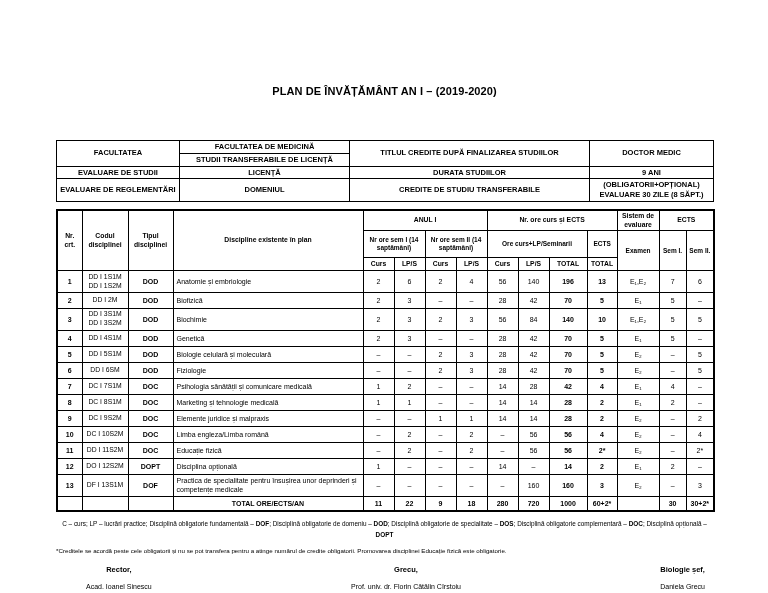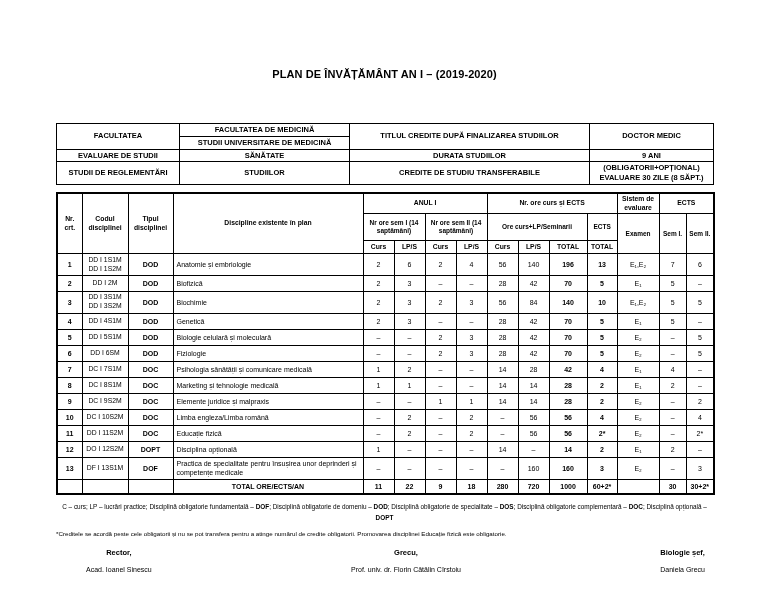"PLAN DE ÎNVĂȚĂMÂNT AN I" .page { padding: 68px 55px 0 56px -> 85px 55px 0 56px }
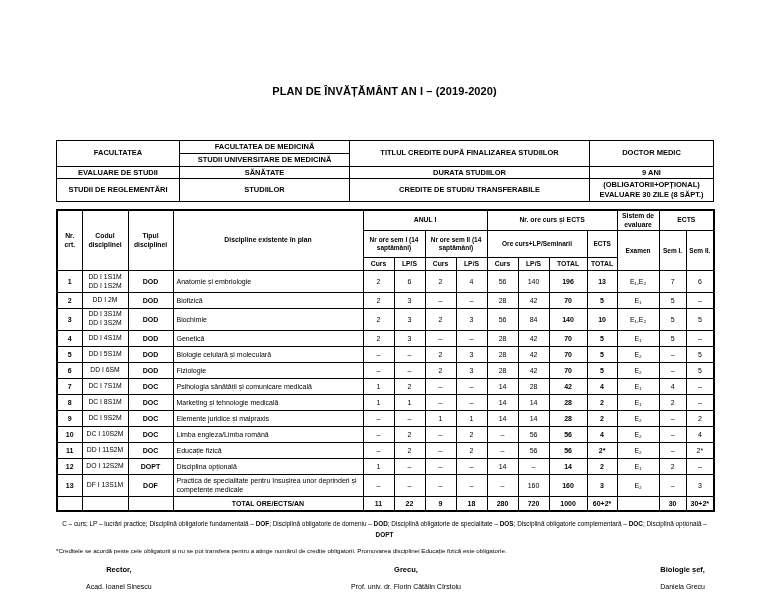"STUDII UNIVERSITARE DE MEDICINĂ" td { text: UNIVERSITARE DE MEDICINĂ -> TRANSFERABILE DE LICENȚĂ }
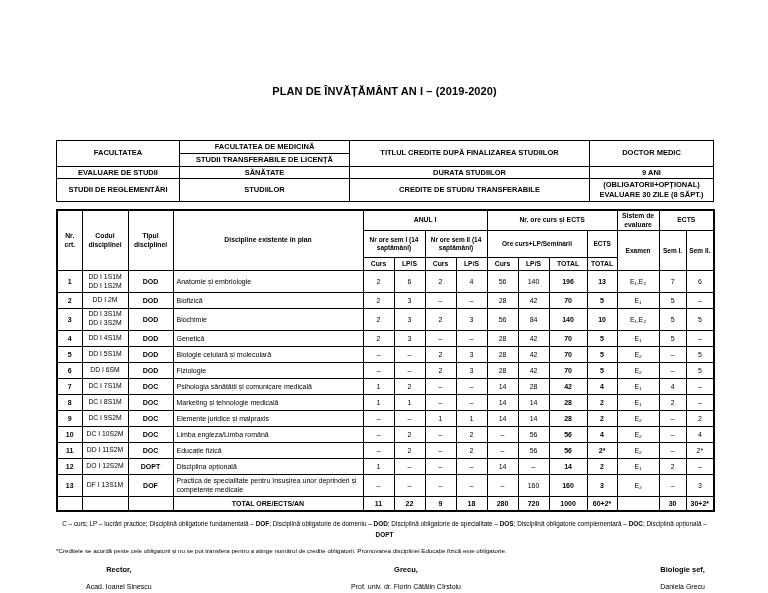"SĂNĂTATE" td { text: SĂNĂTATE -> LICENȚĂ }
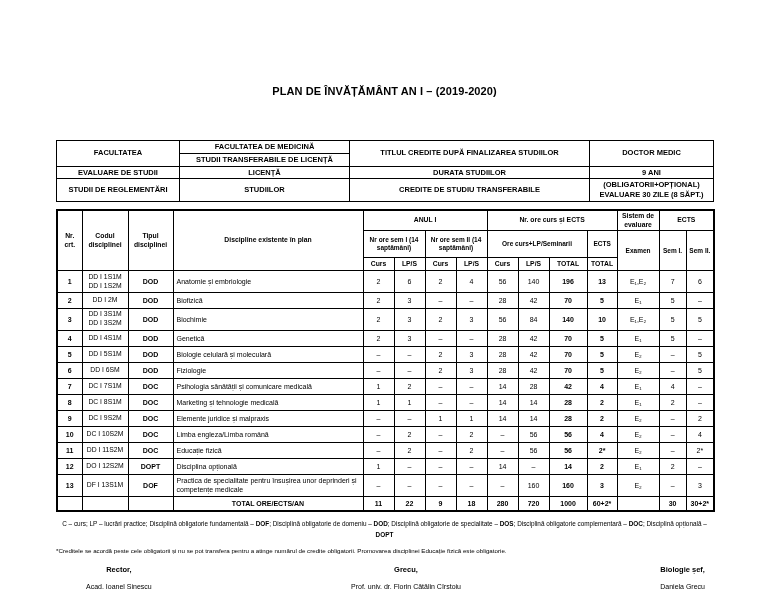"STUDII DE REGLEMENTĂRI" td { text: STUDII -> EVALUARE }
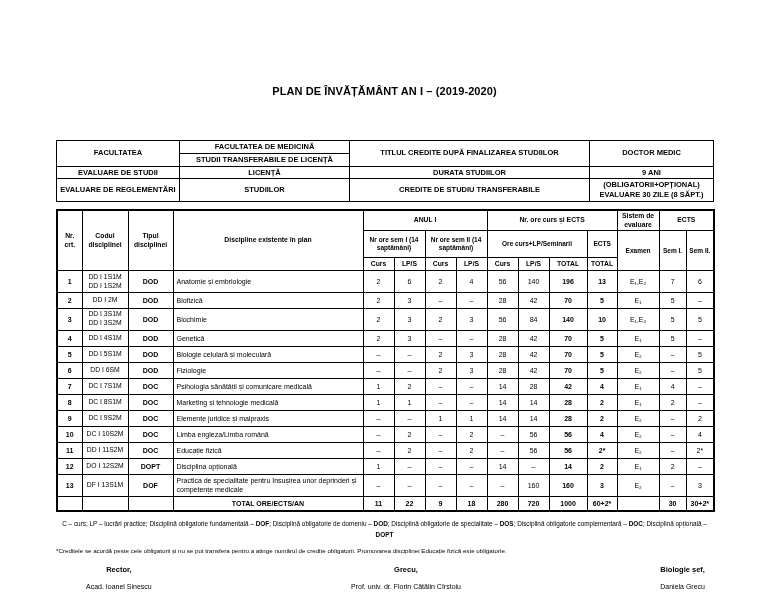"STUDIILOR" td { text: STUDIILOR -> DOMENIUL }
